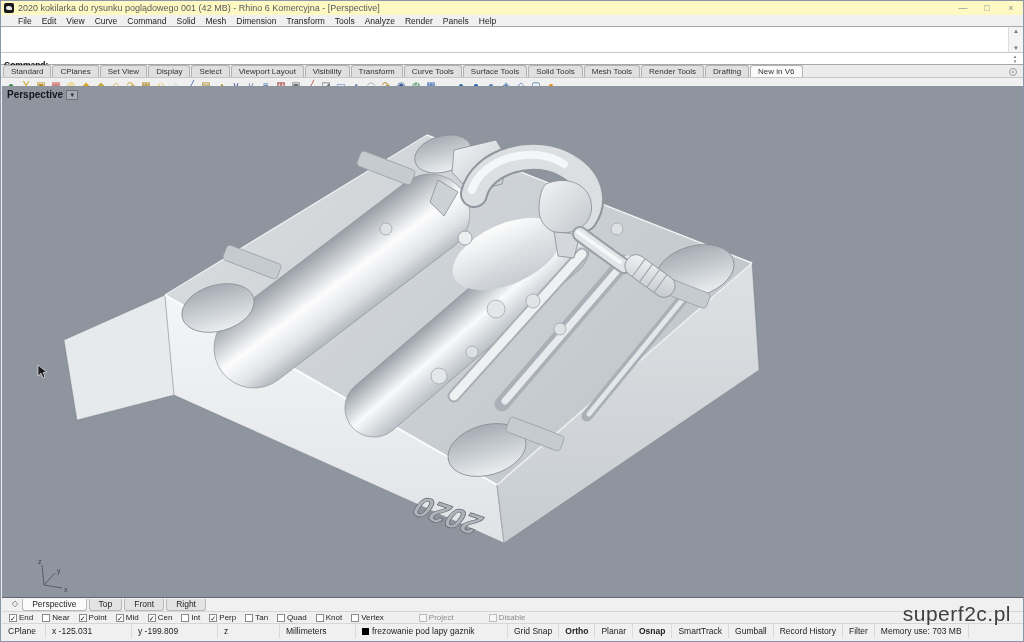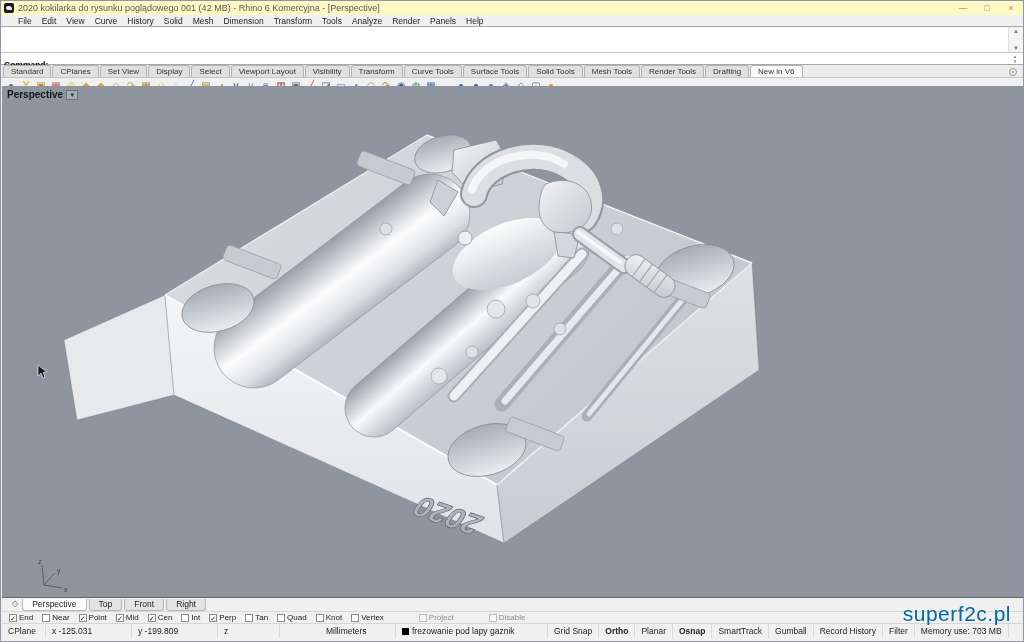"History" span.menu-item { text: History -> Command }
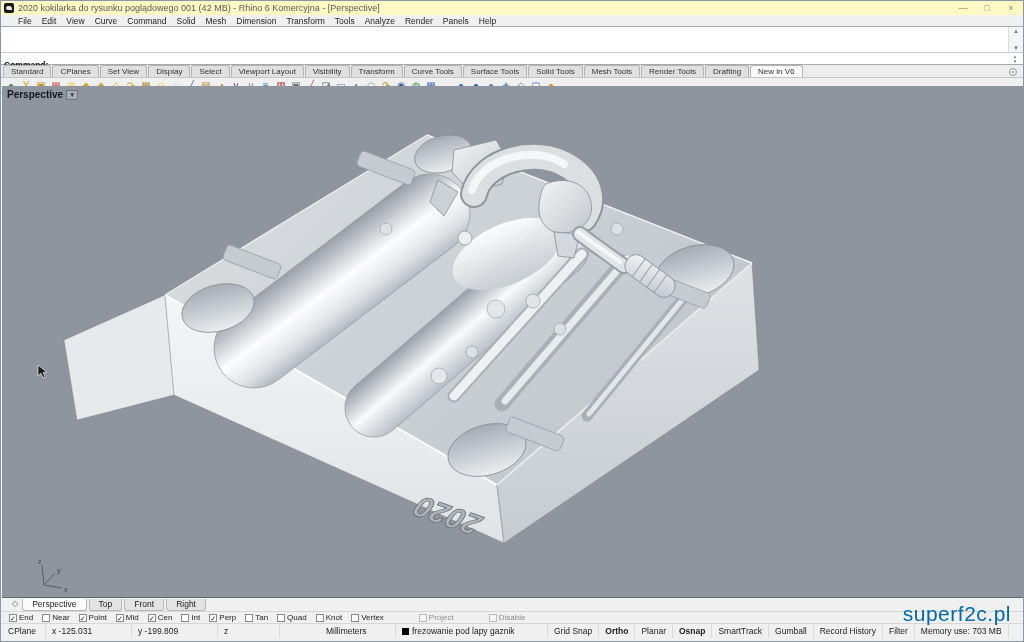"superf2c.pl" .watermark { color: #0369a1 -> #404040 }
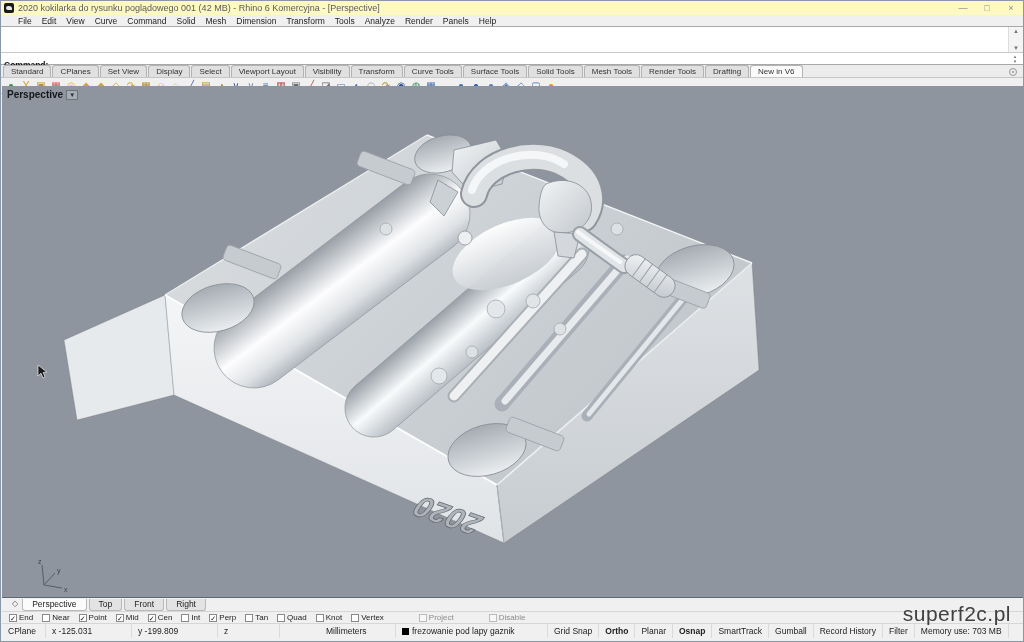"Millimeters" .sb-left .sb-cell:nth-of-type(5) { margin-left: 40px -> none }
